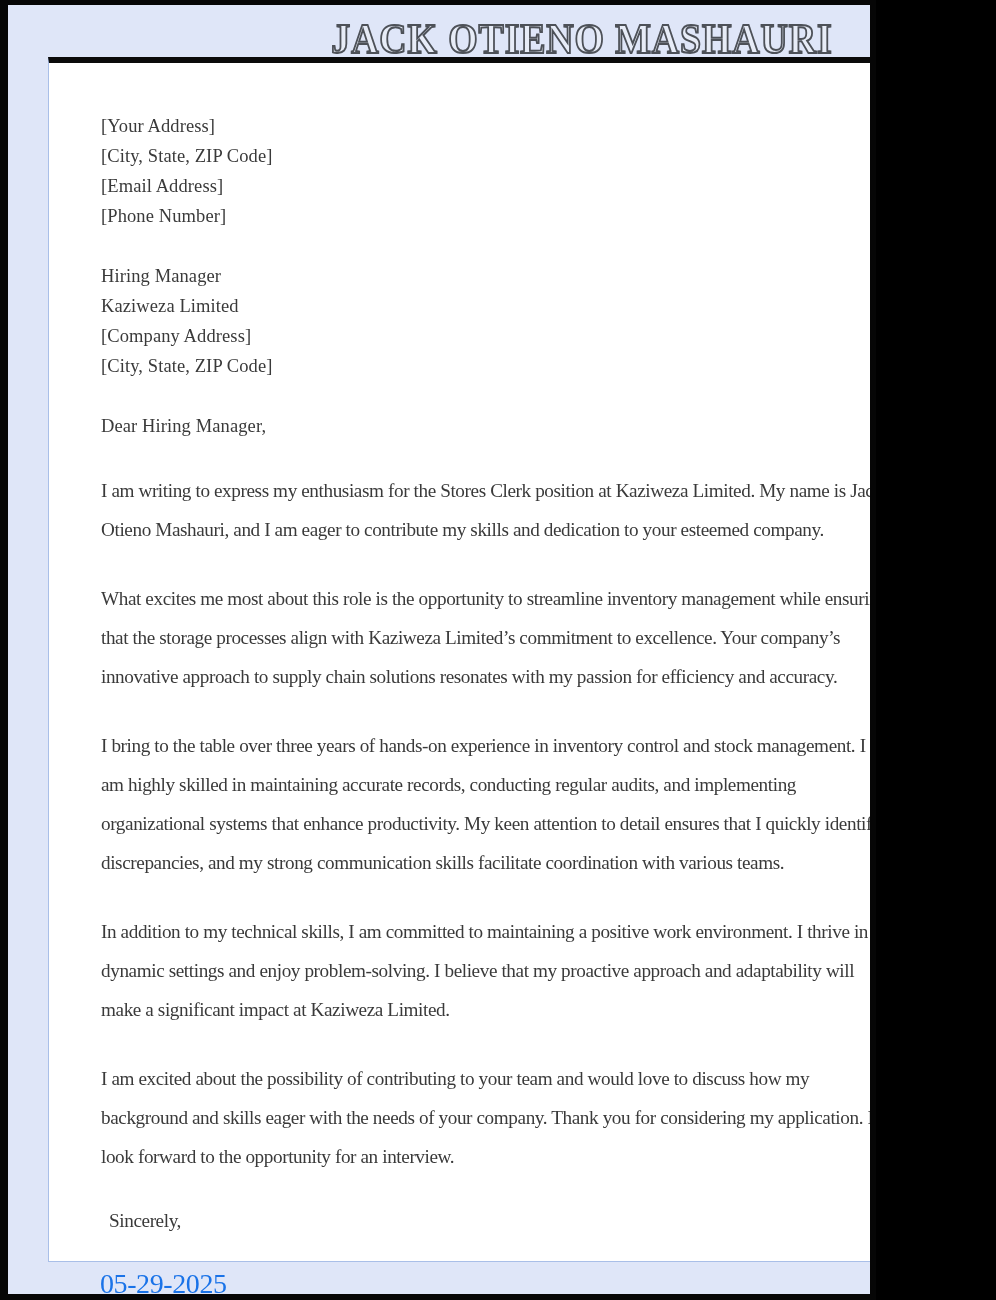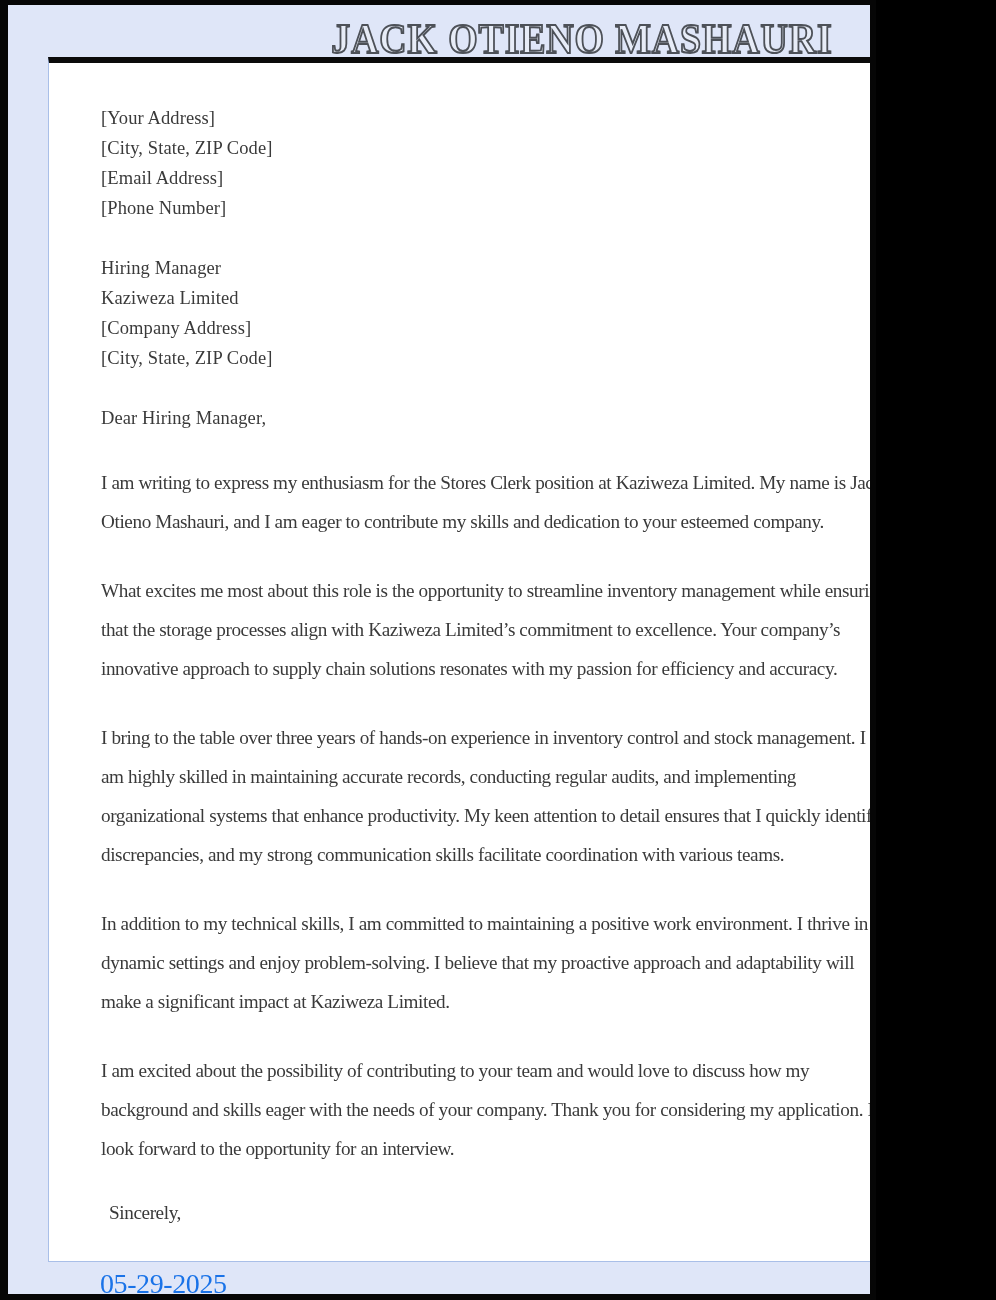"[Your Address]" .block { margin: 0 0 30px 0 -> 8px 0 30px 0 }
